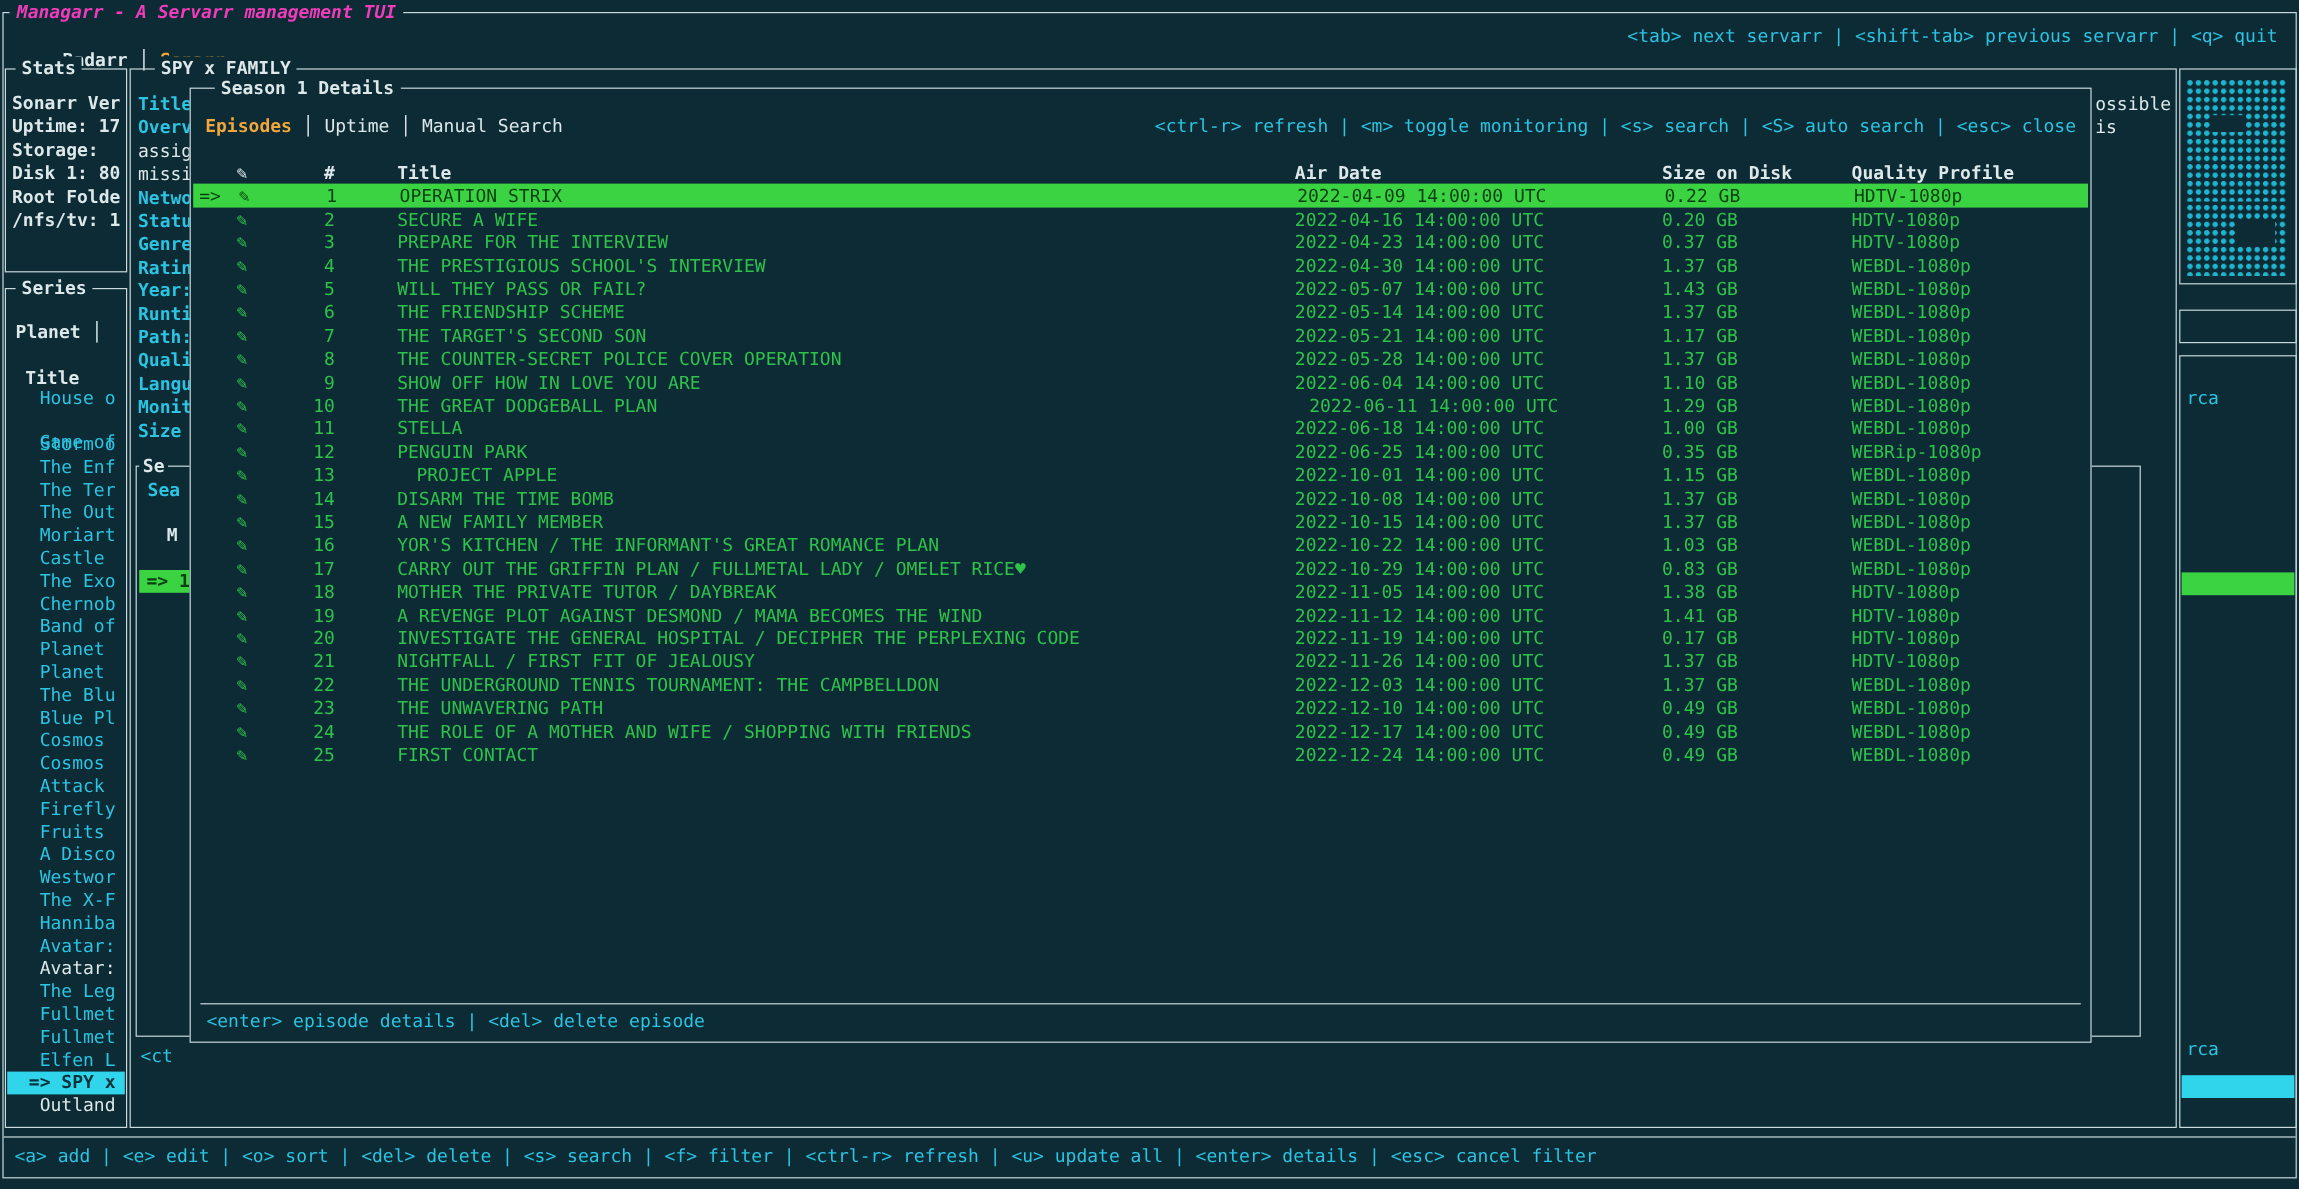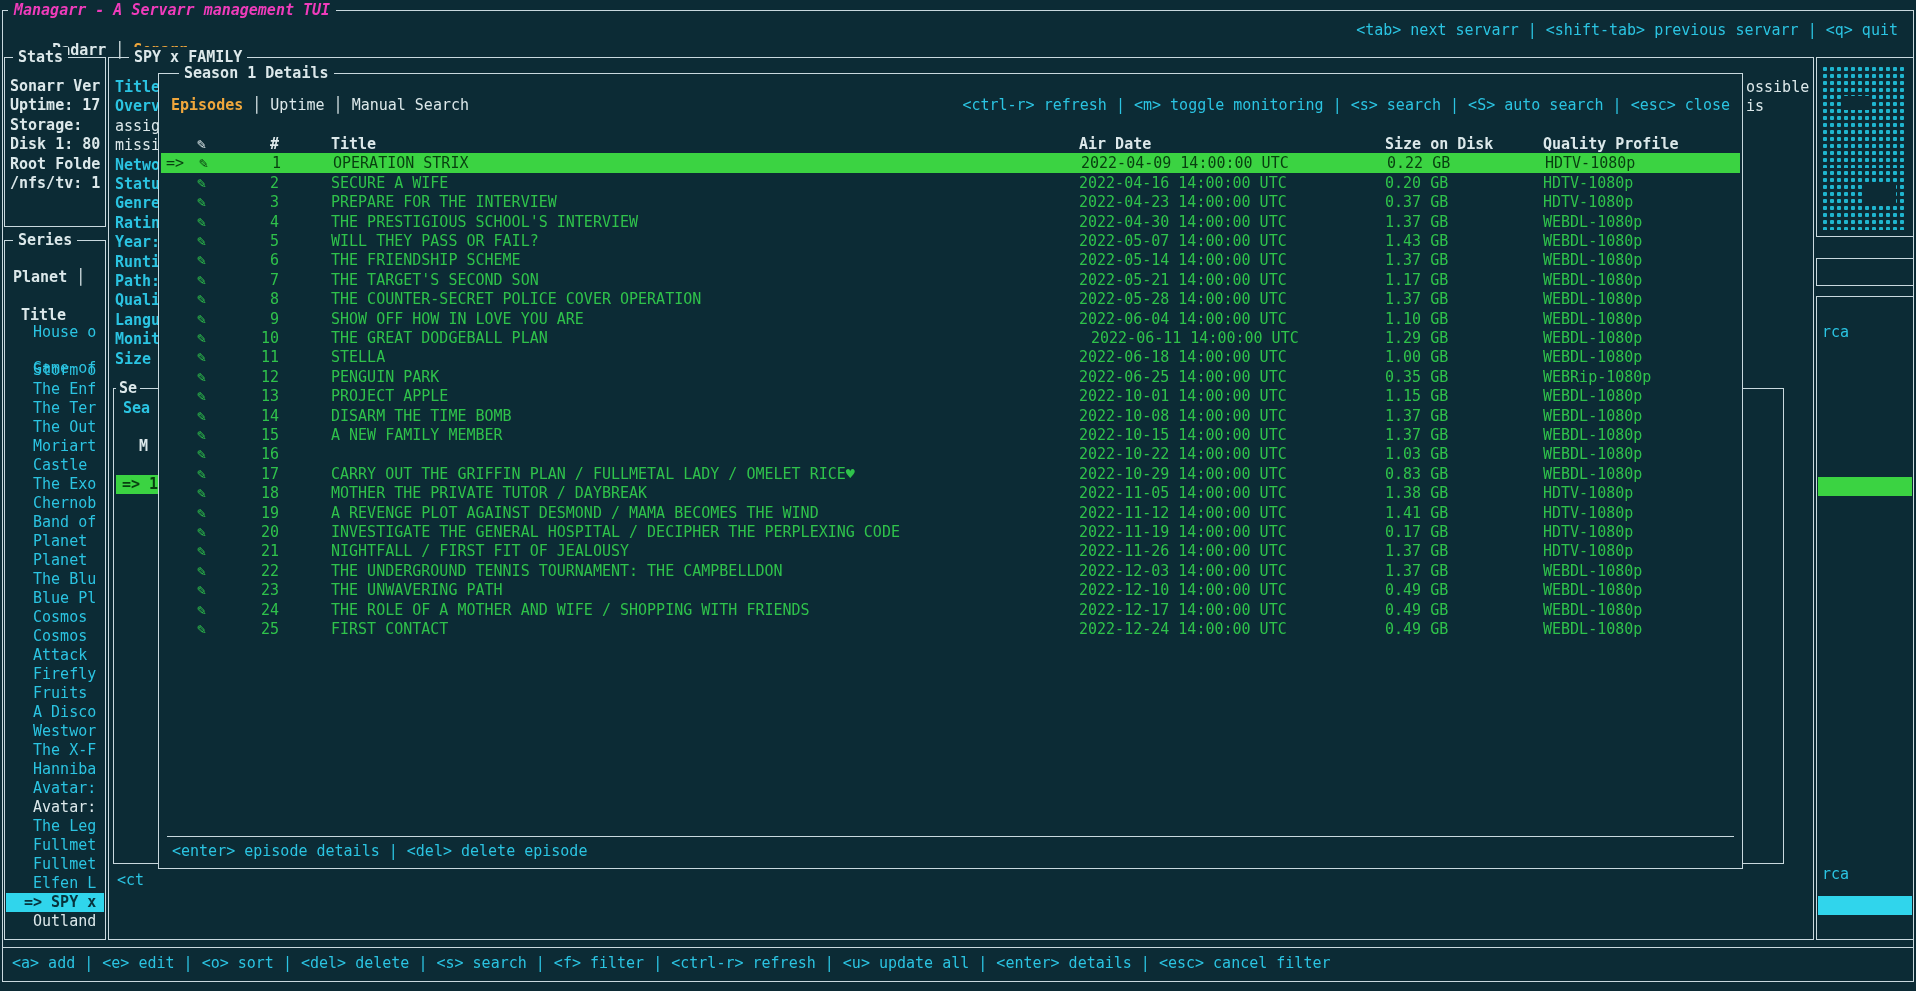"PROJECT APPLE" span { left: 172px -> 188px }
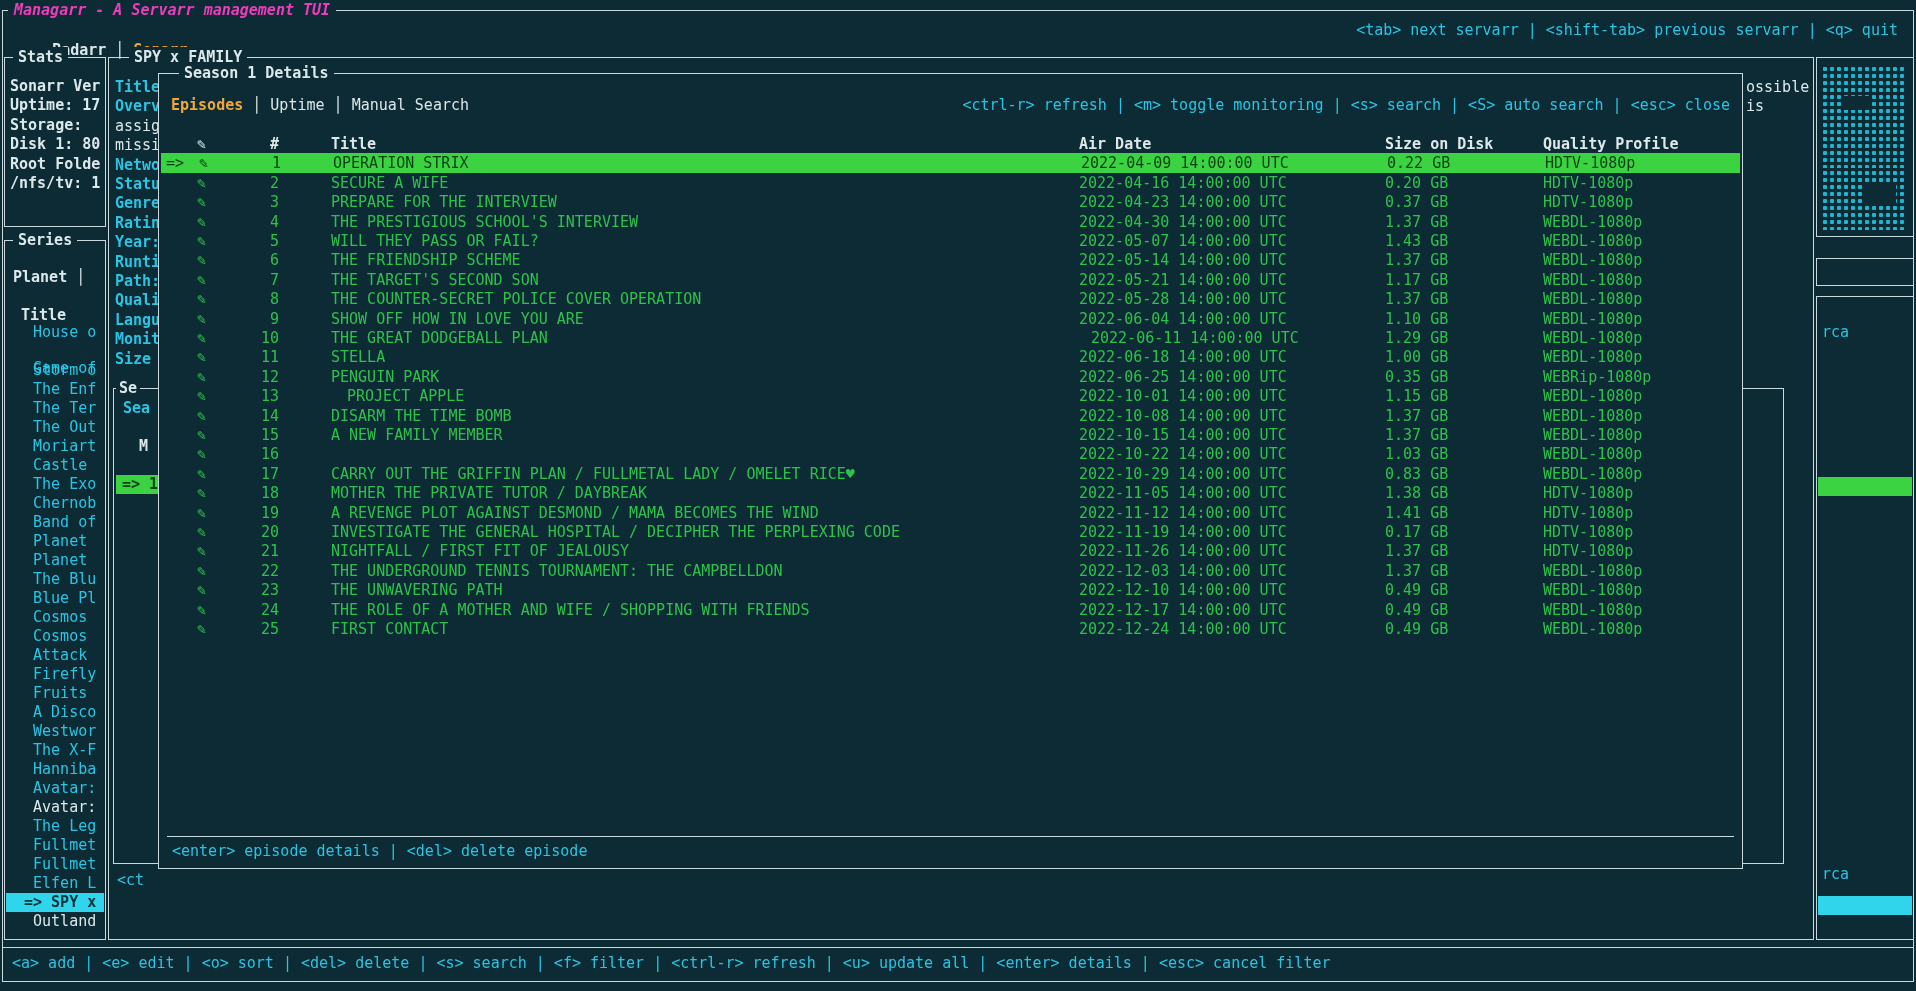"YOR'S KITCHEN / THE INFORMANT'S" span { html: none -> <span>YOR'S KITCHEN / THE INFORMANT'S GREAT ROMANCE PLAN</span> }
